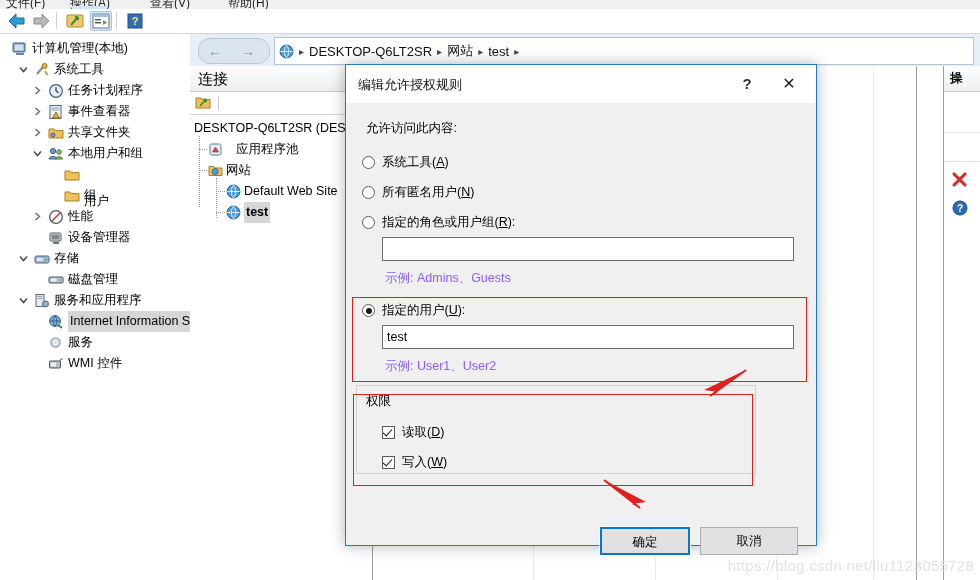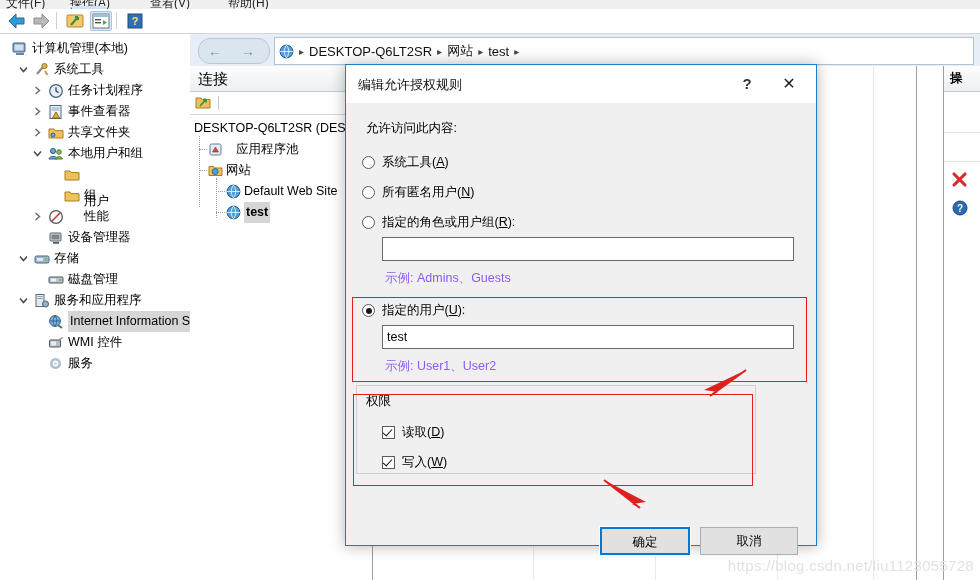"性能" span.tlabel { margin-left: 16px -> none }
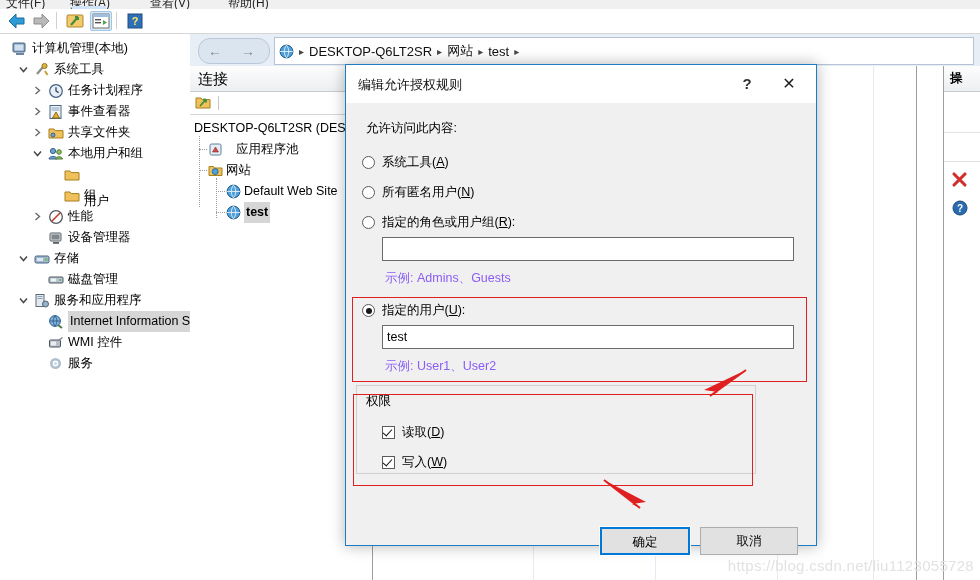"WMI 控件" div.tree-row { order: before "服务" -> after "服务" }
